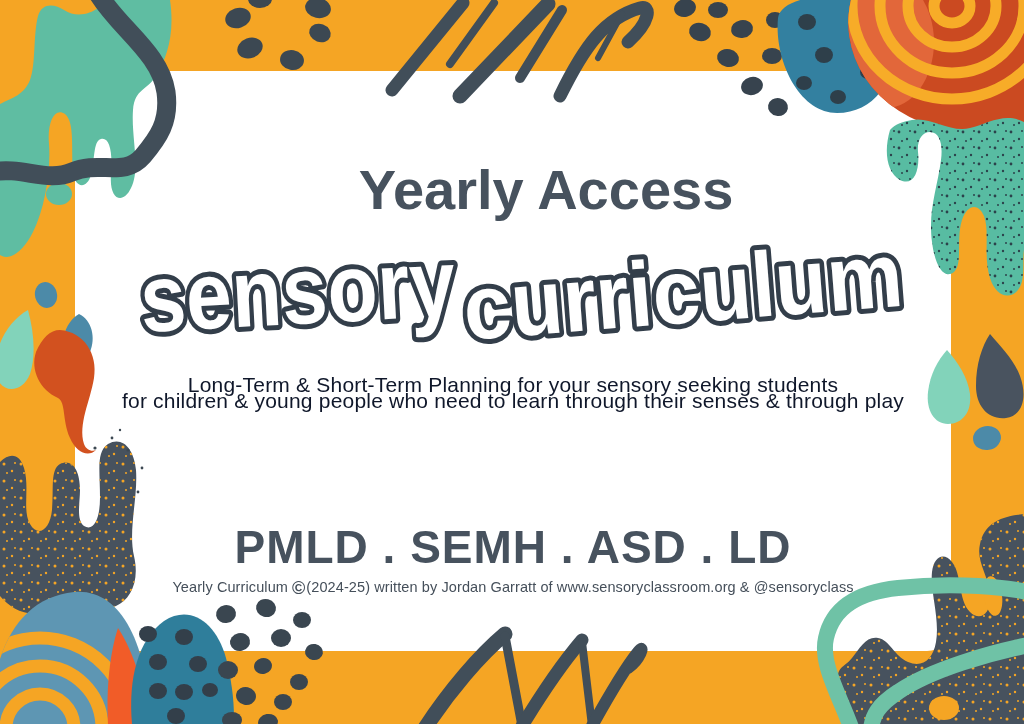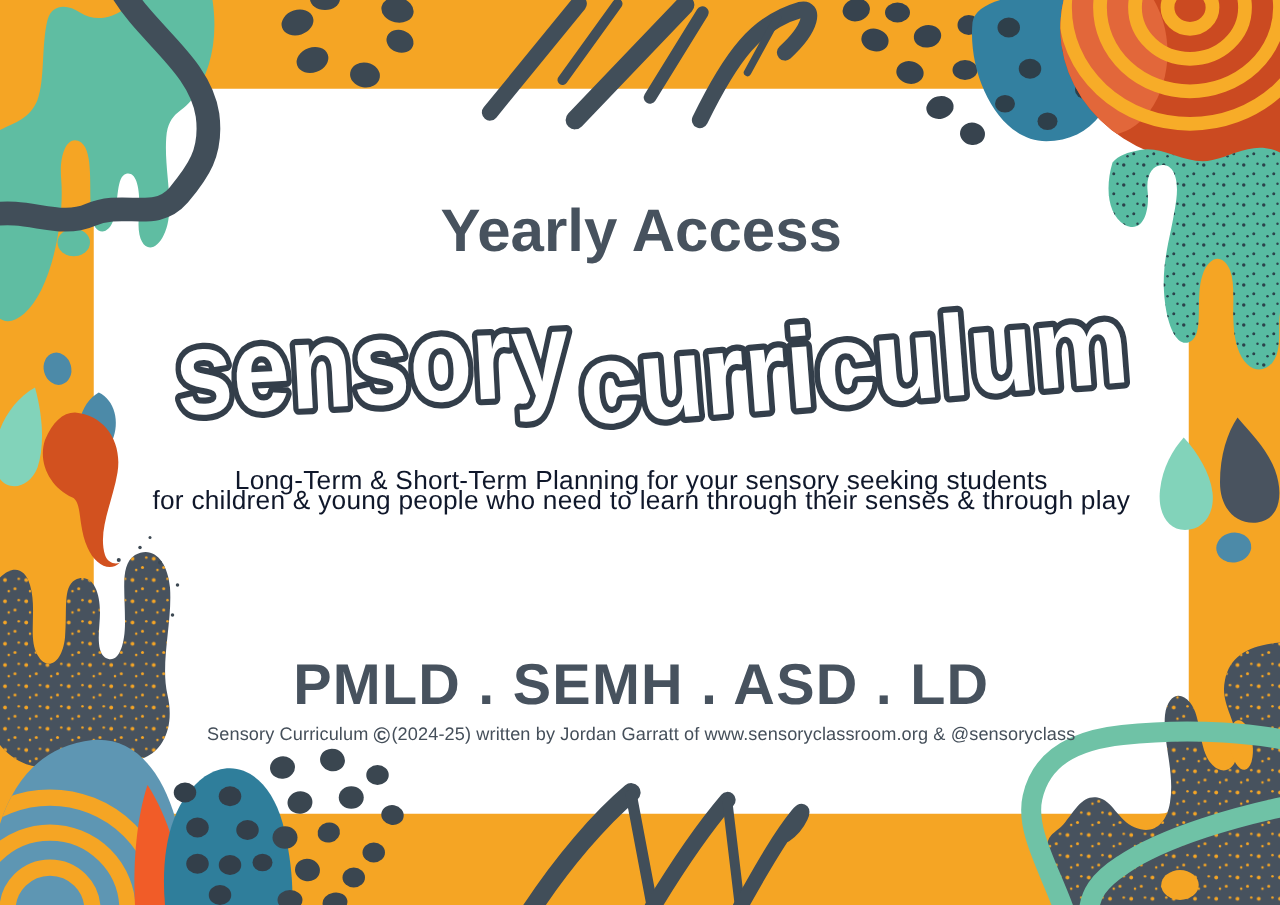"Yearly Access" .kicker { font-size: 48px -> 56px; padding-left: none -> 33px }
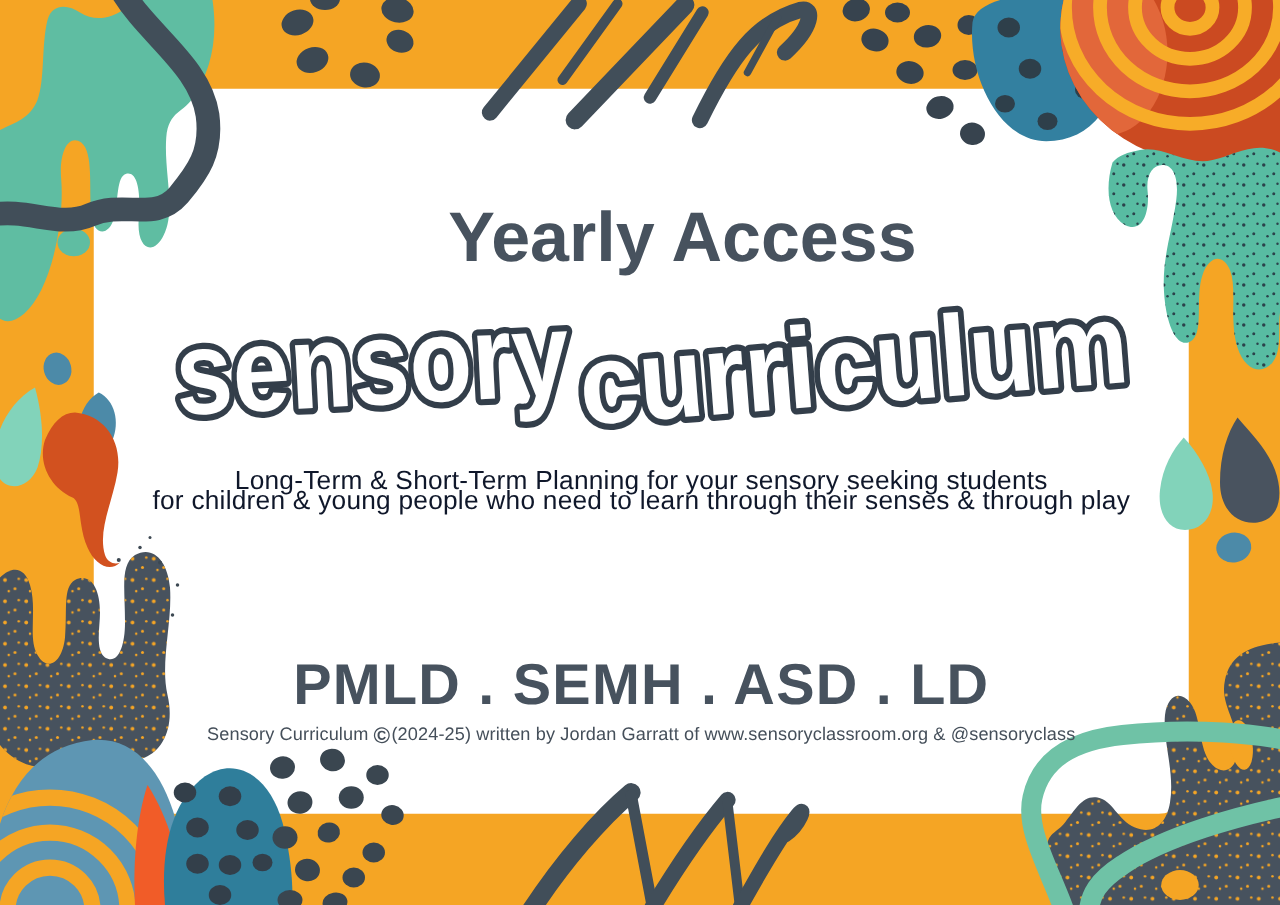"Sensory Curriculum" span { text: Sensory -> Yearly }
